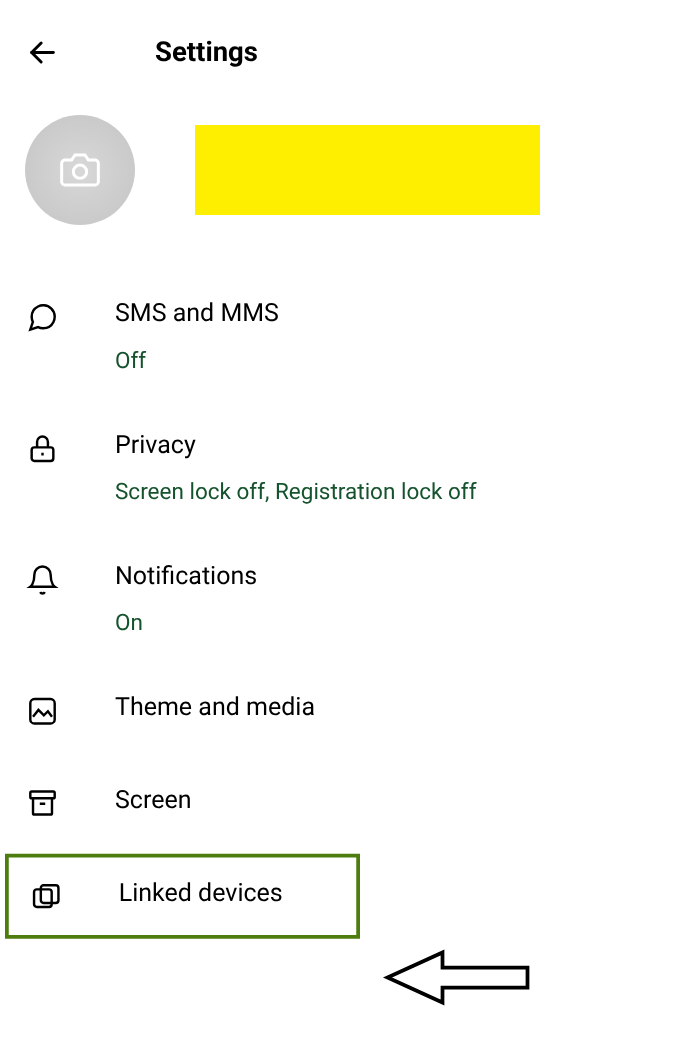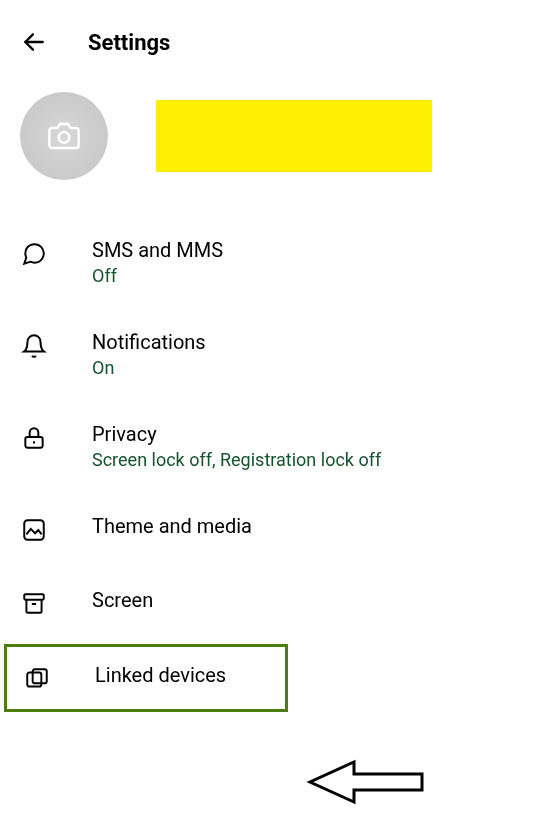"Settings" .header-title { margin-left: none -> 36px }
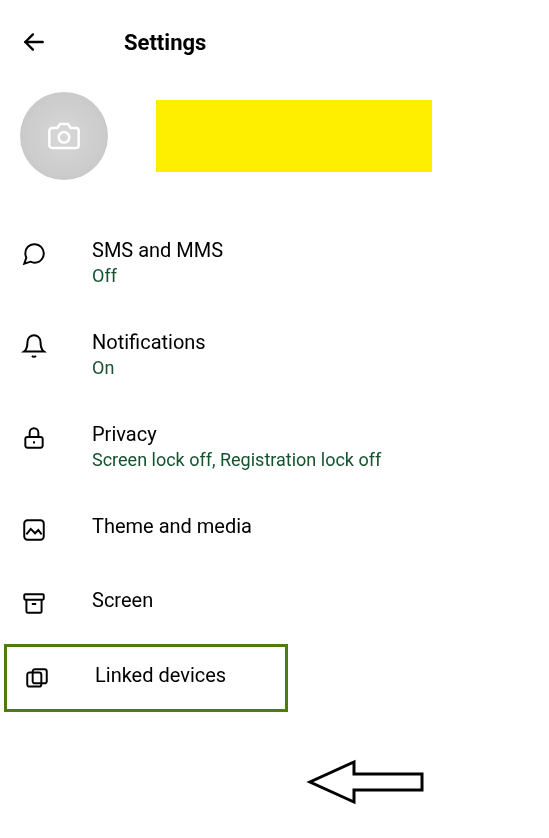"SMS and MMS" .item-text { gap: 3px -> 16px }
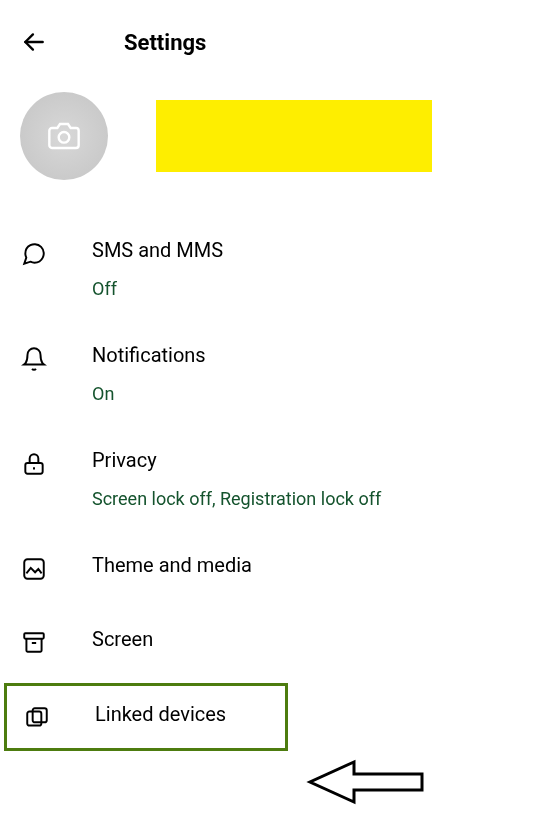"Notifications" div.settings-item { order: before "Privacy" -> after "Privacy" }
